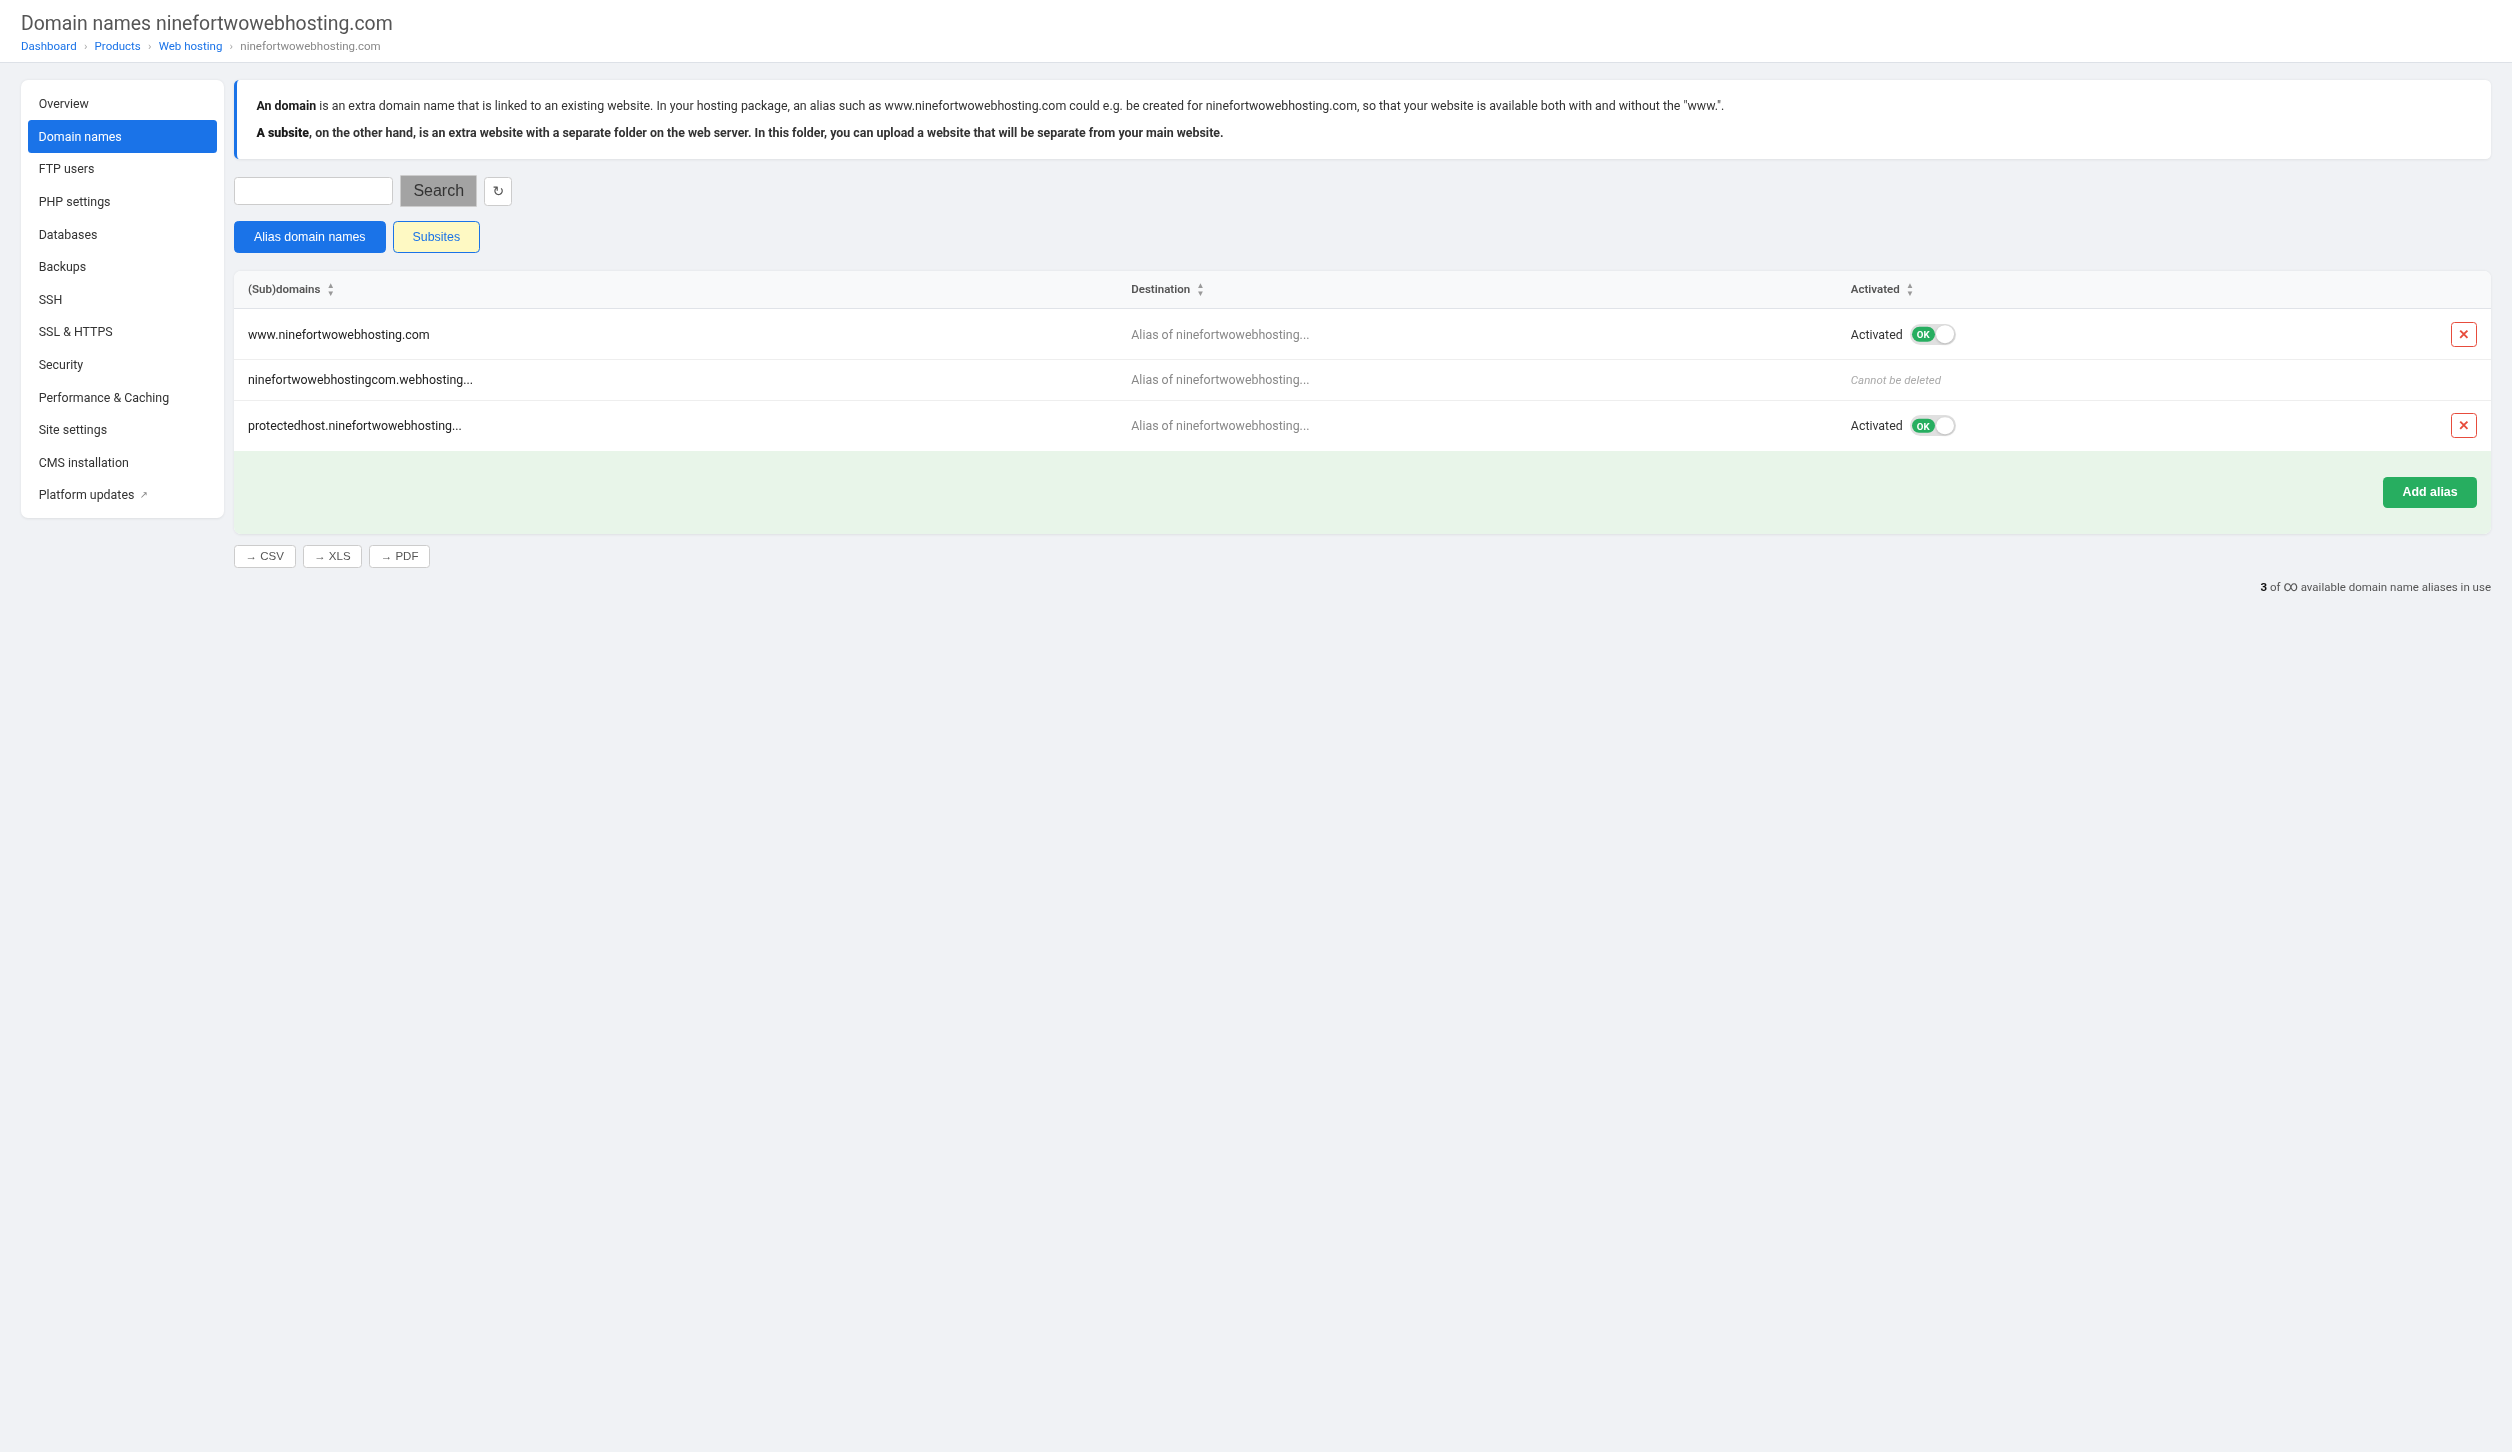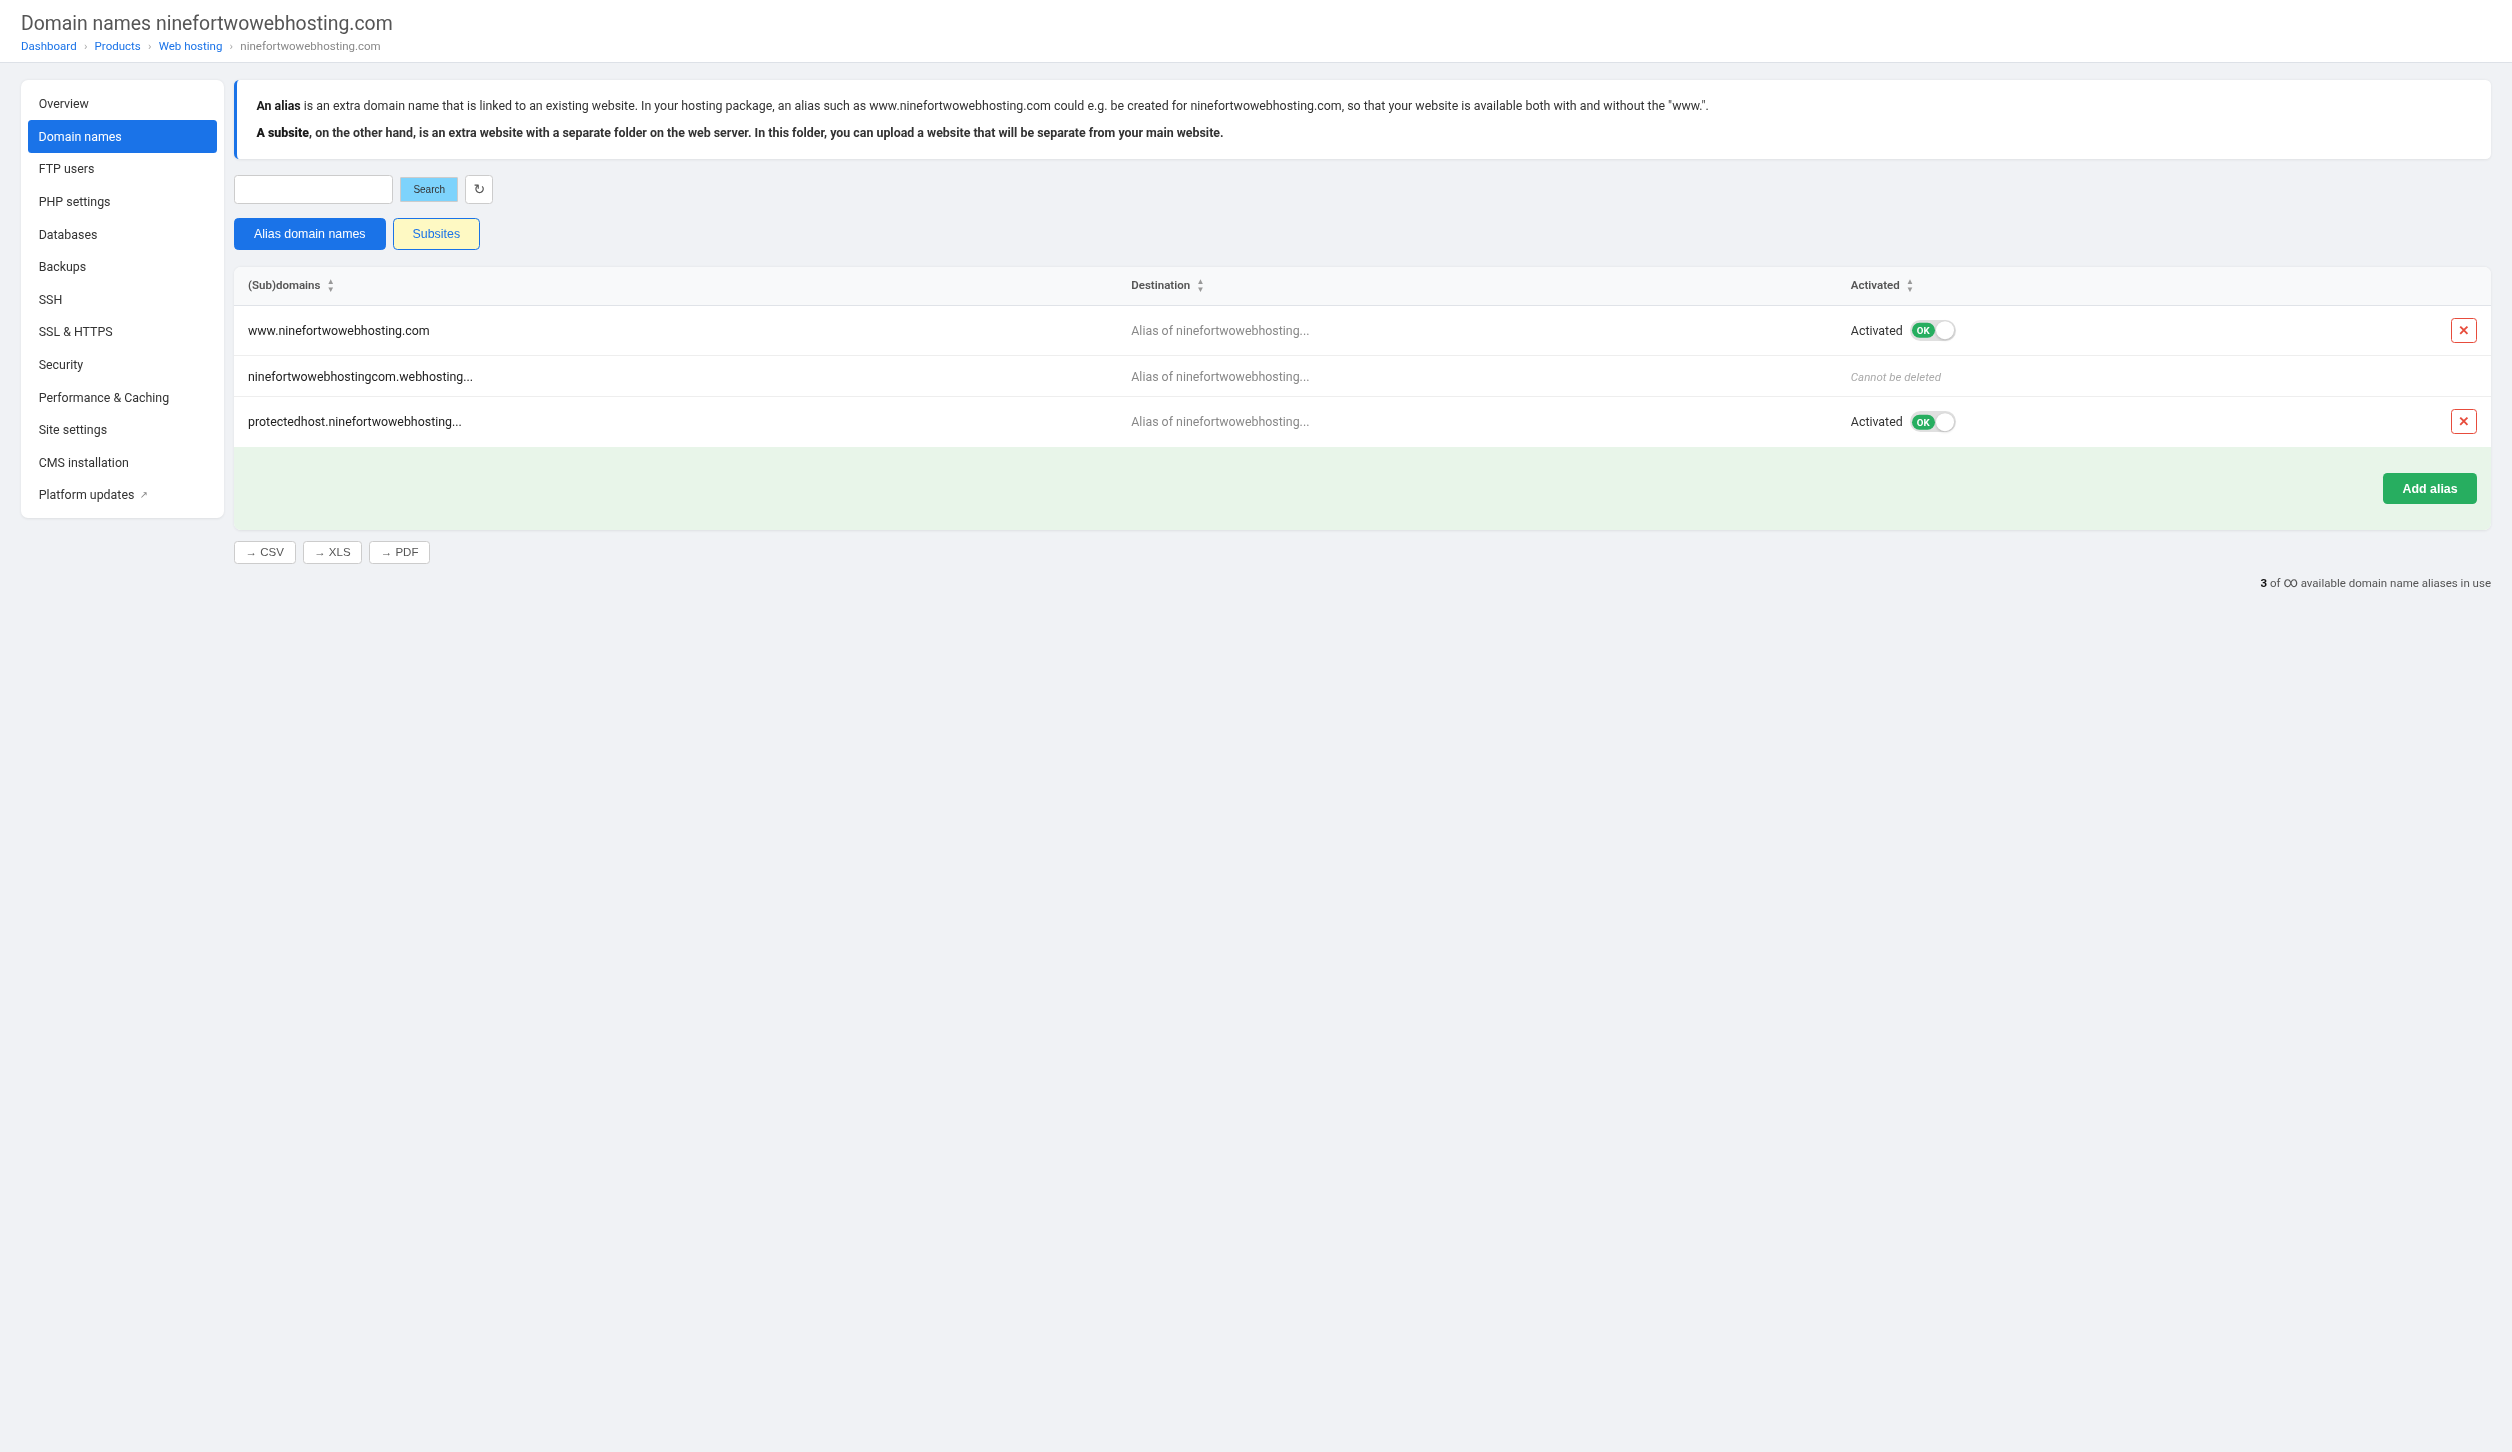"An alias" strong { text: alias -> domain }
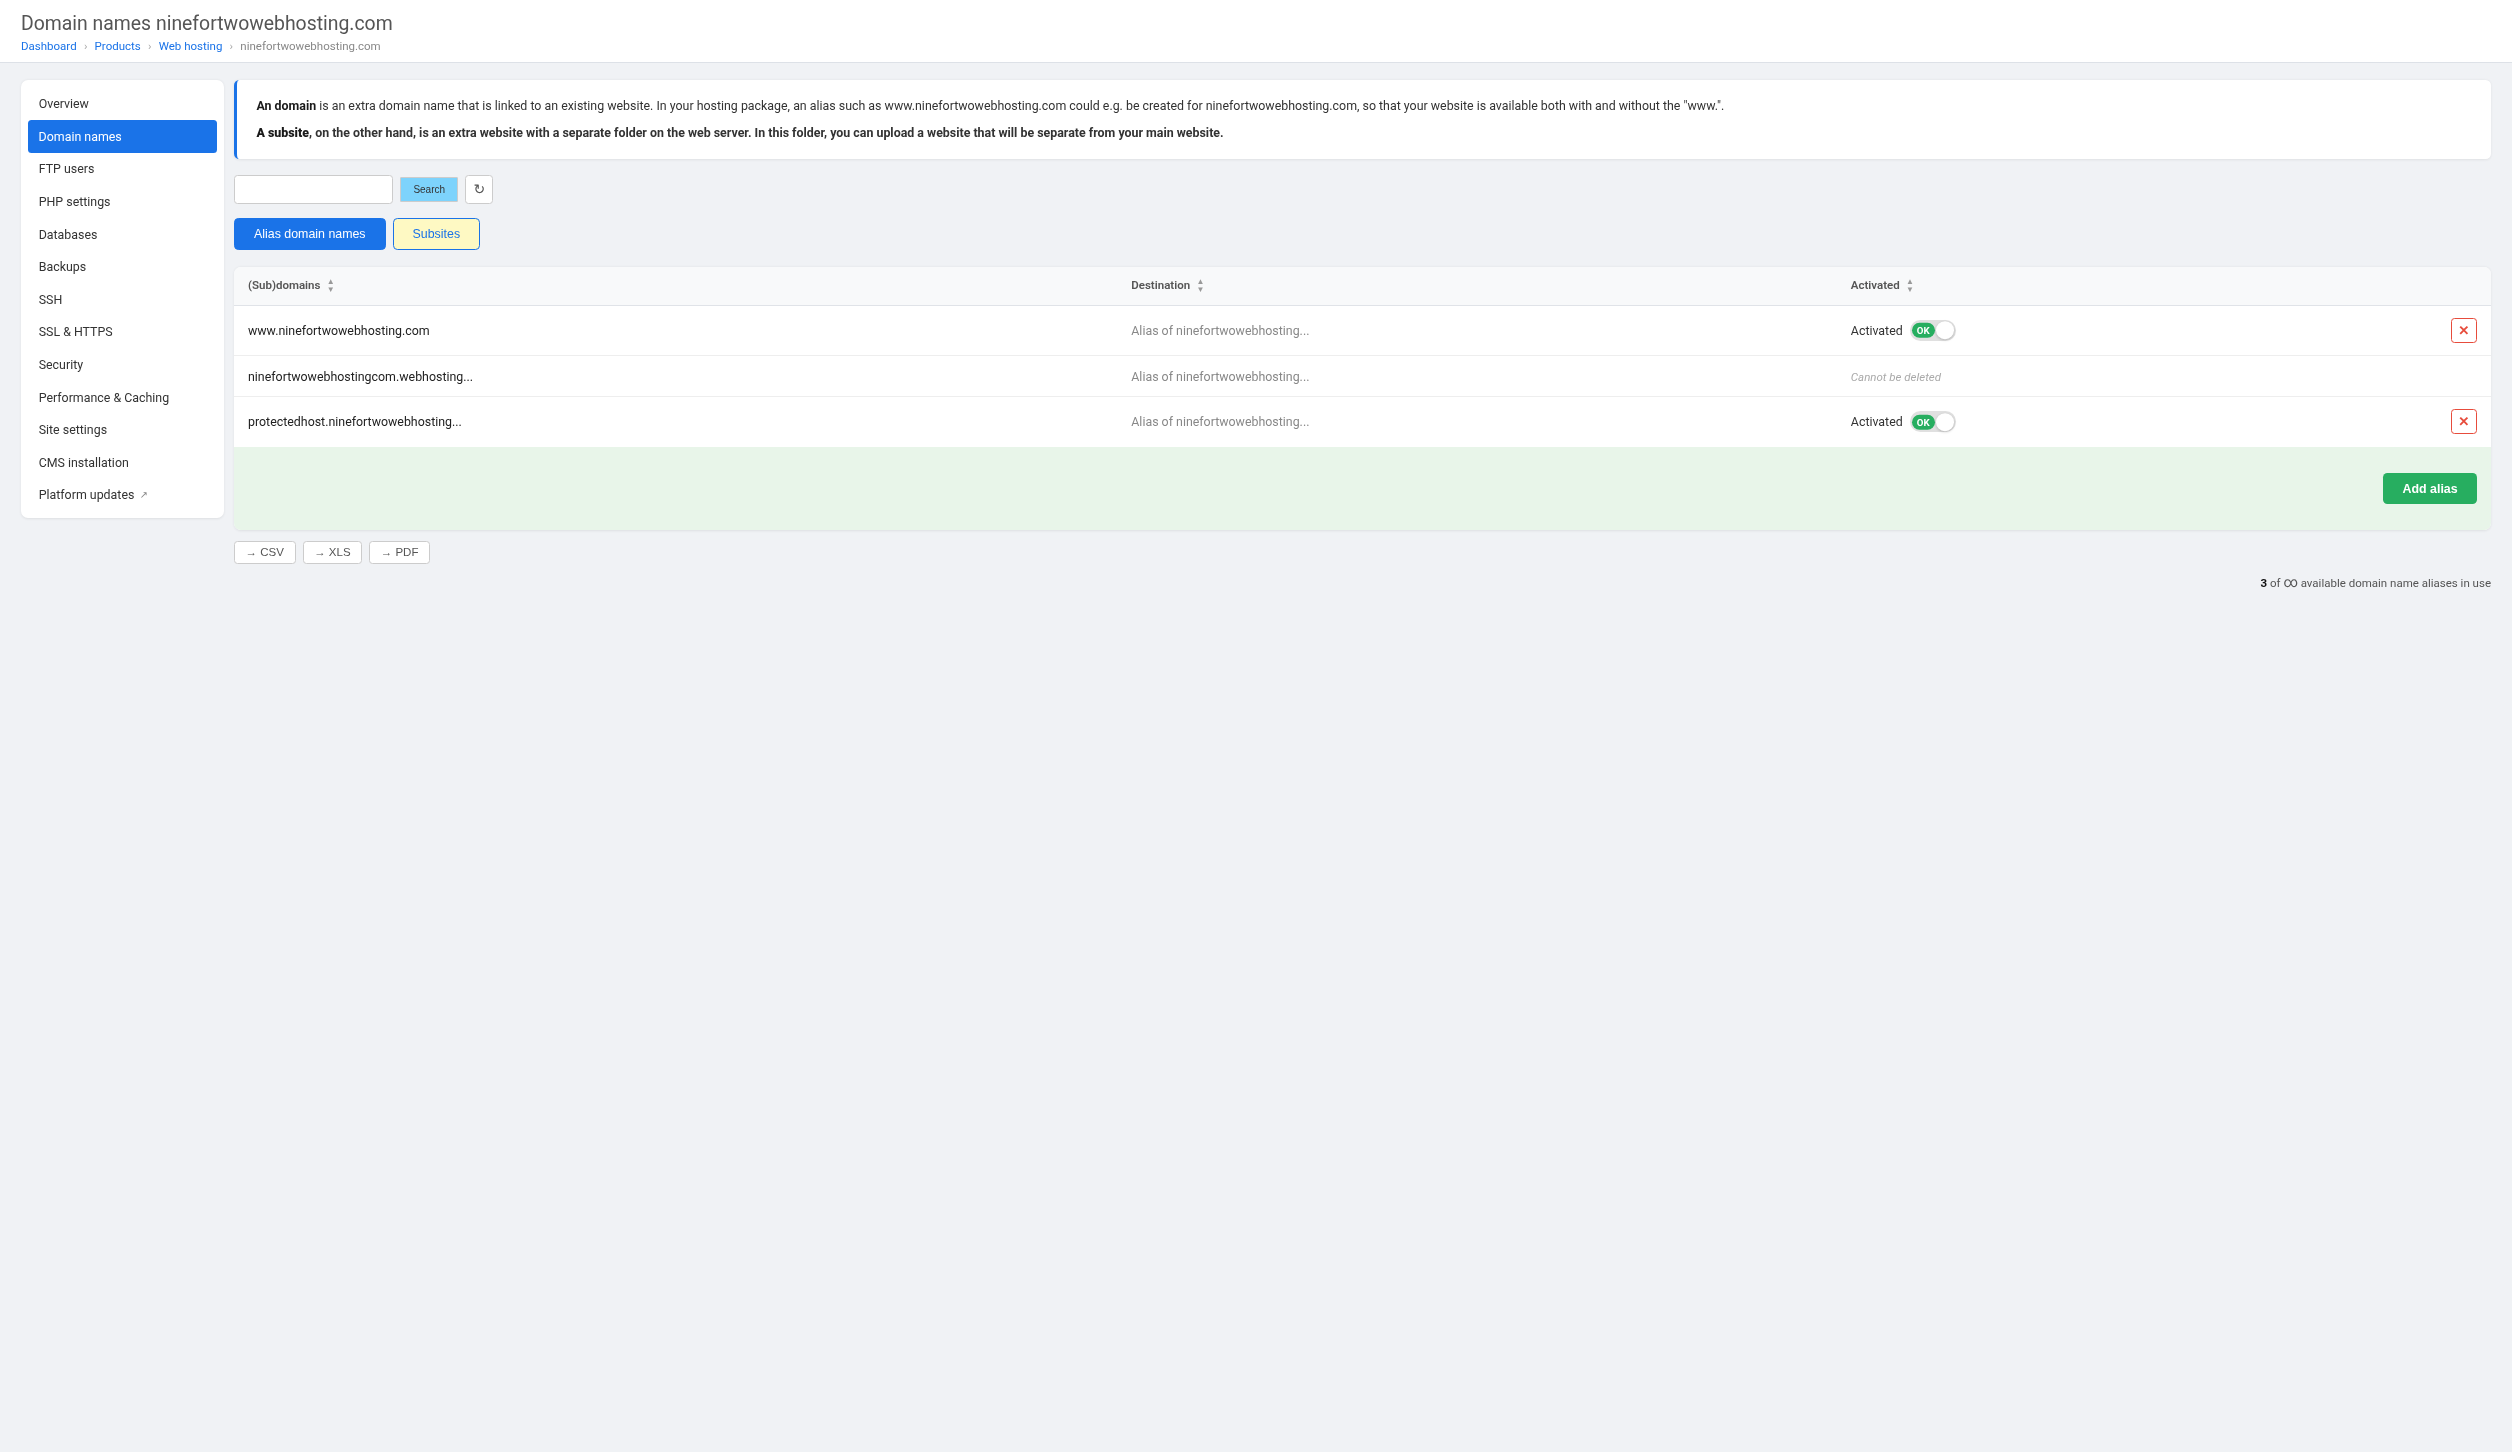"Search" .search-btn { background: #7dd3fc -> #a3a3a3; font-size: 10px -> 16px }
